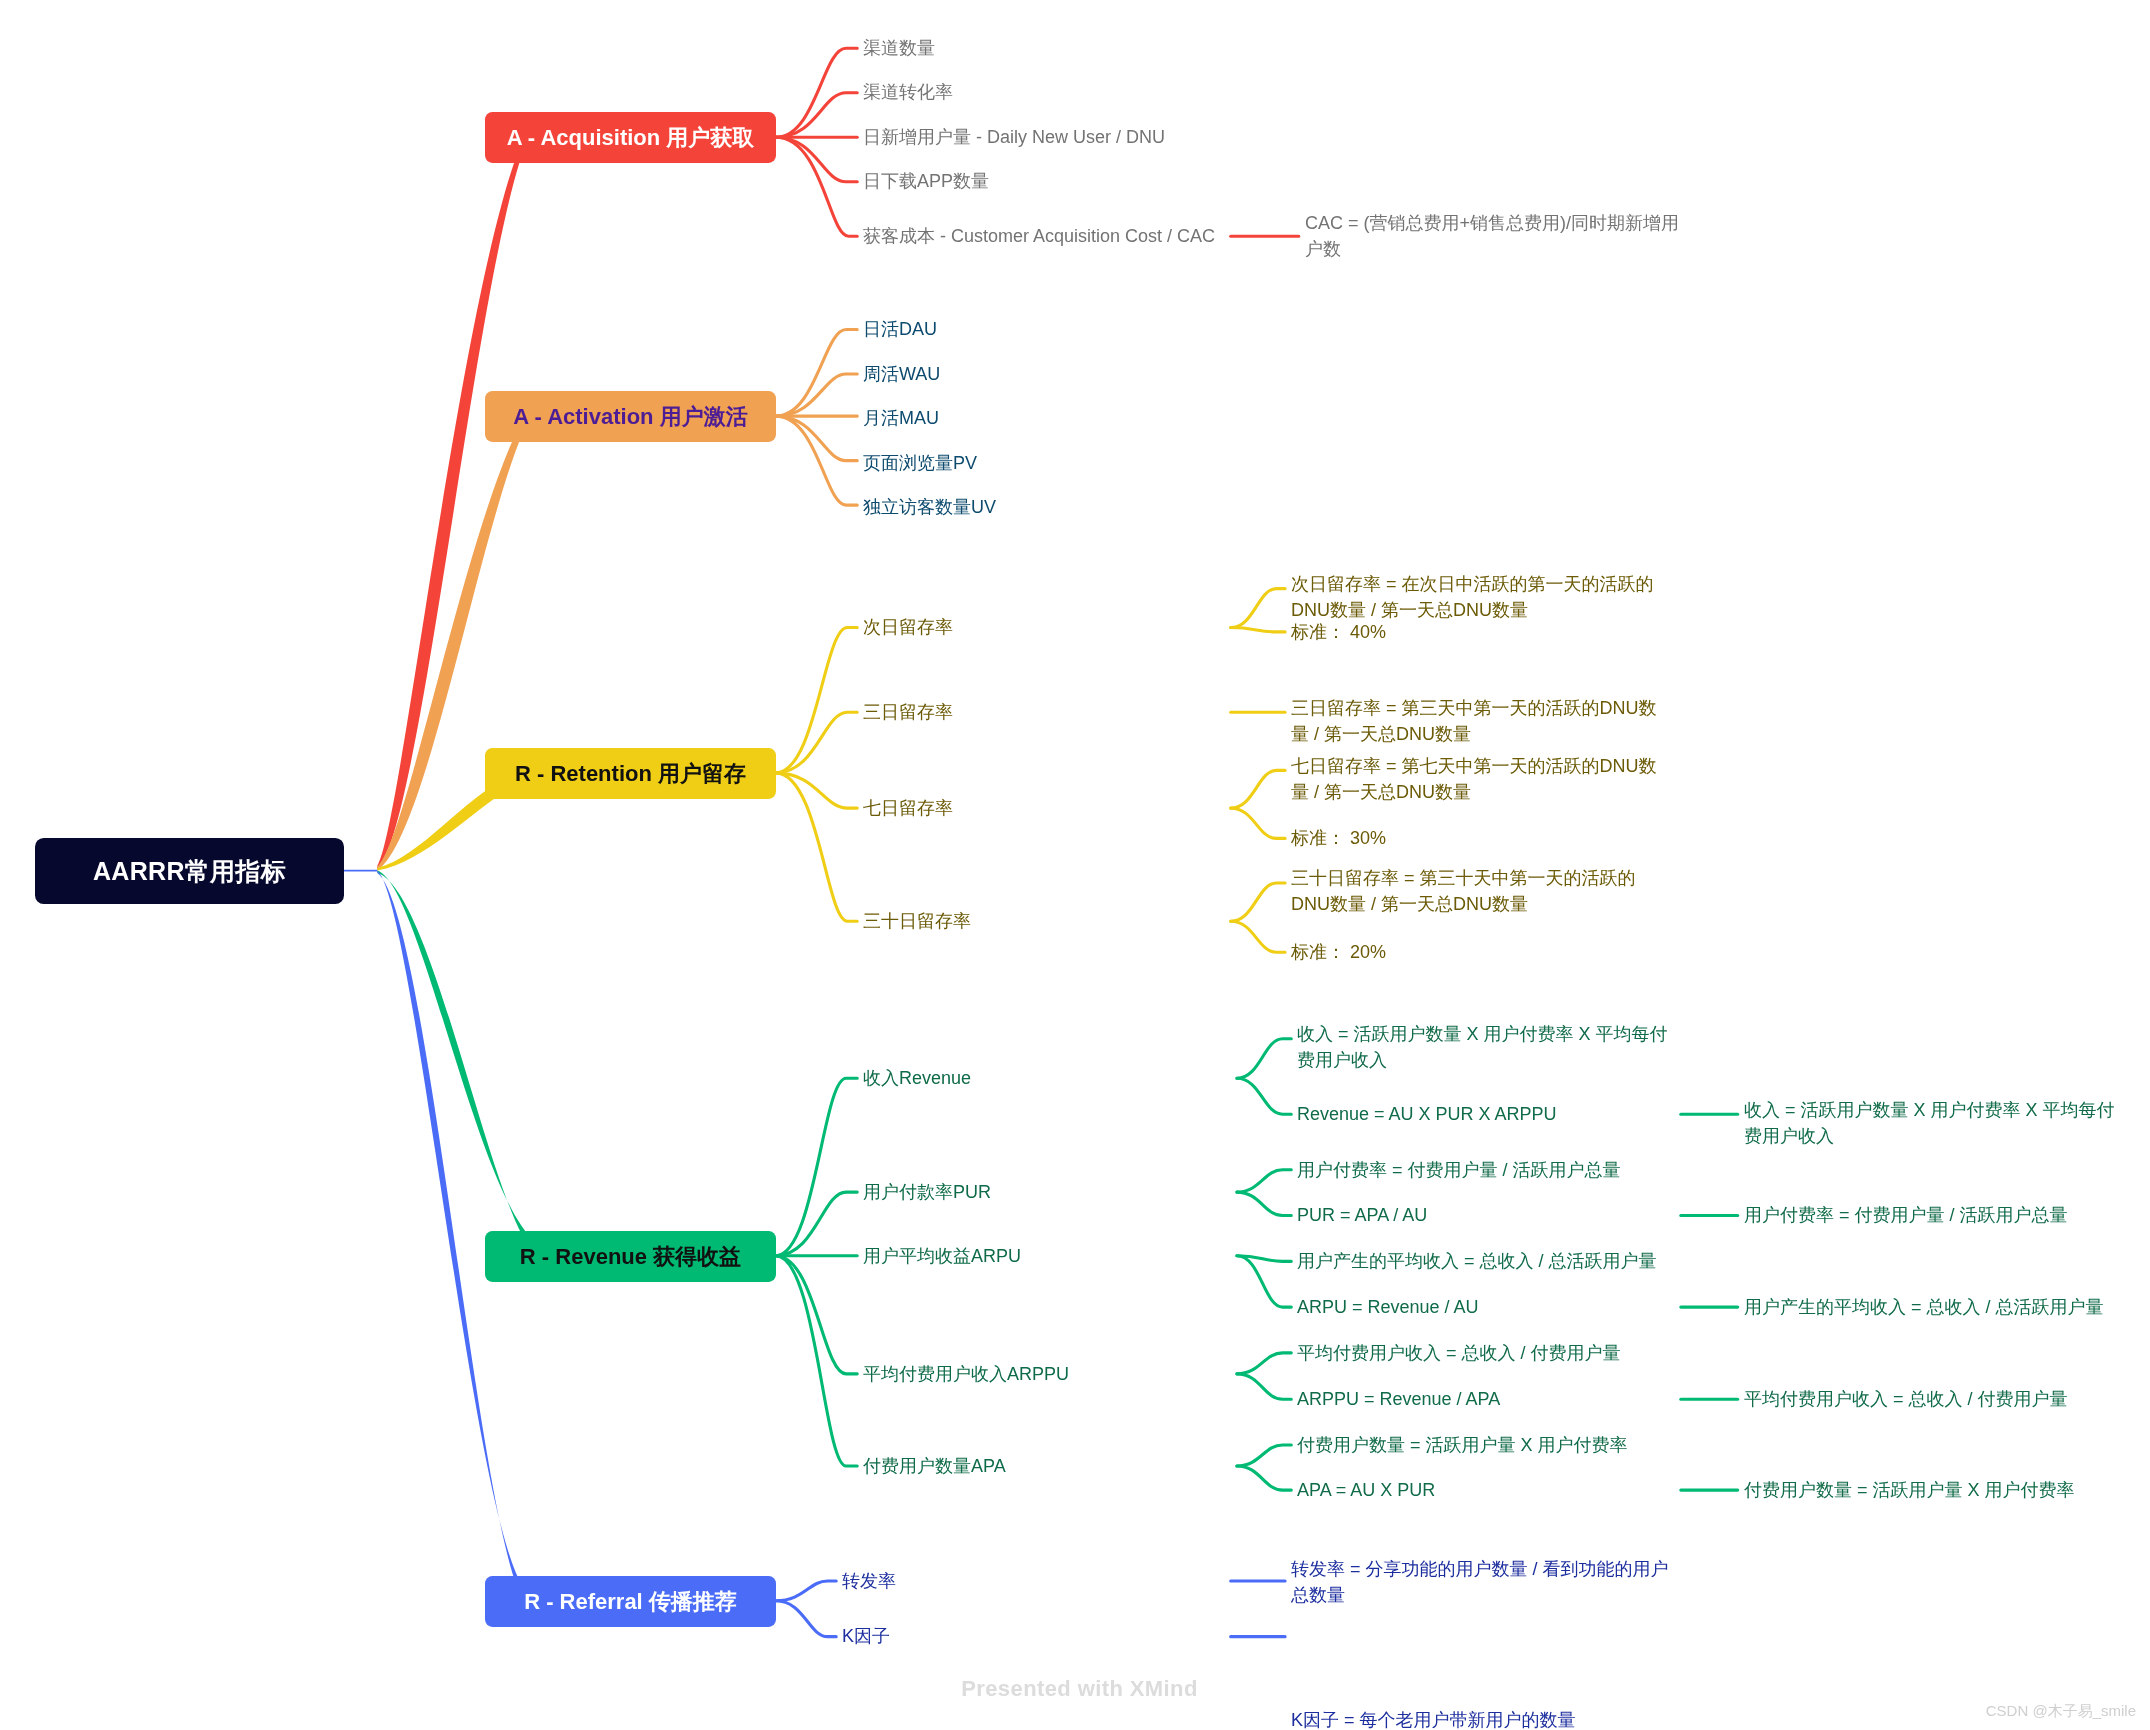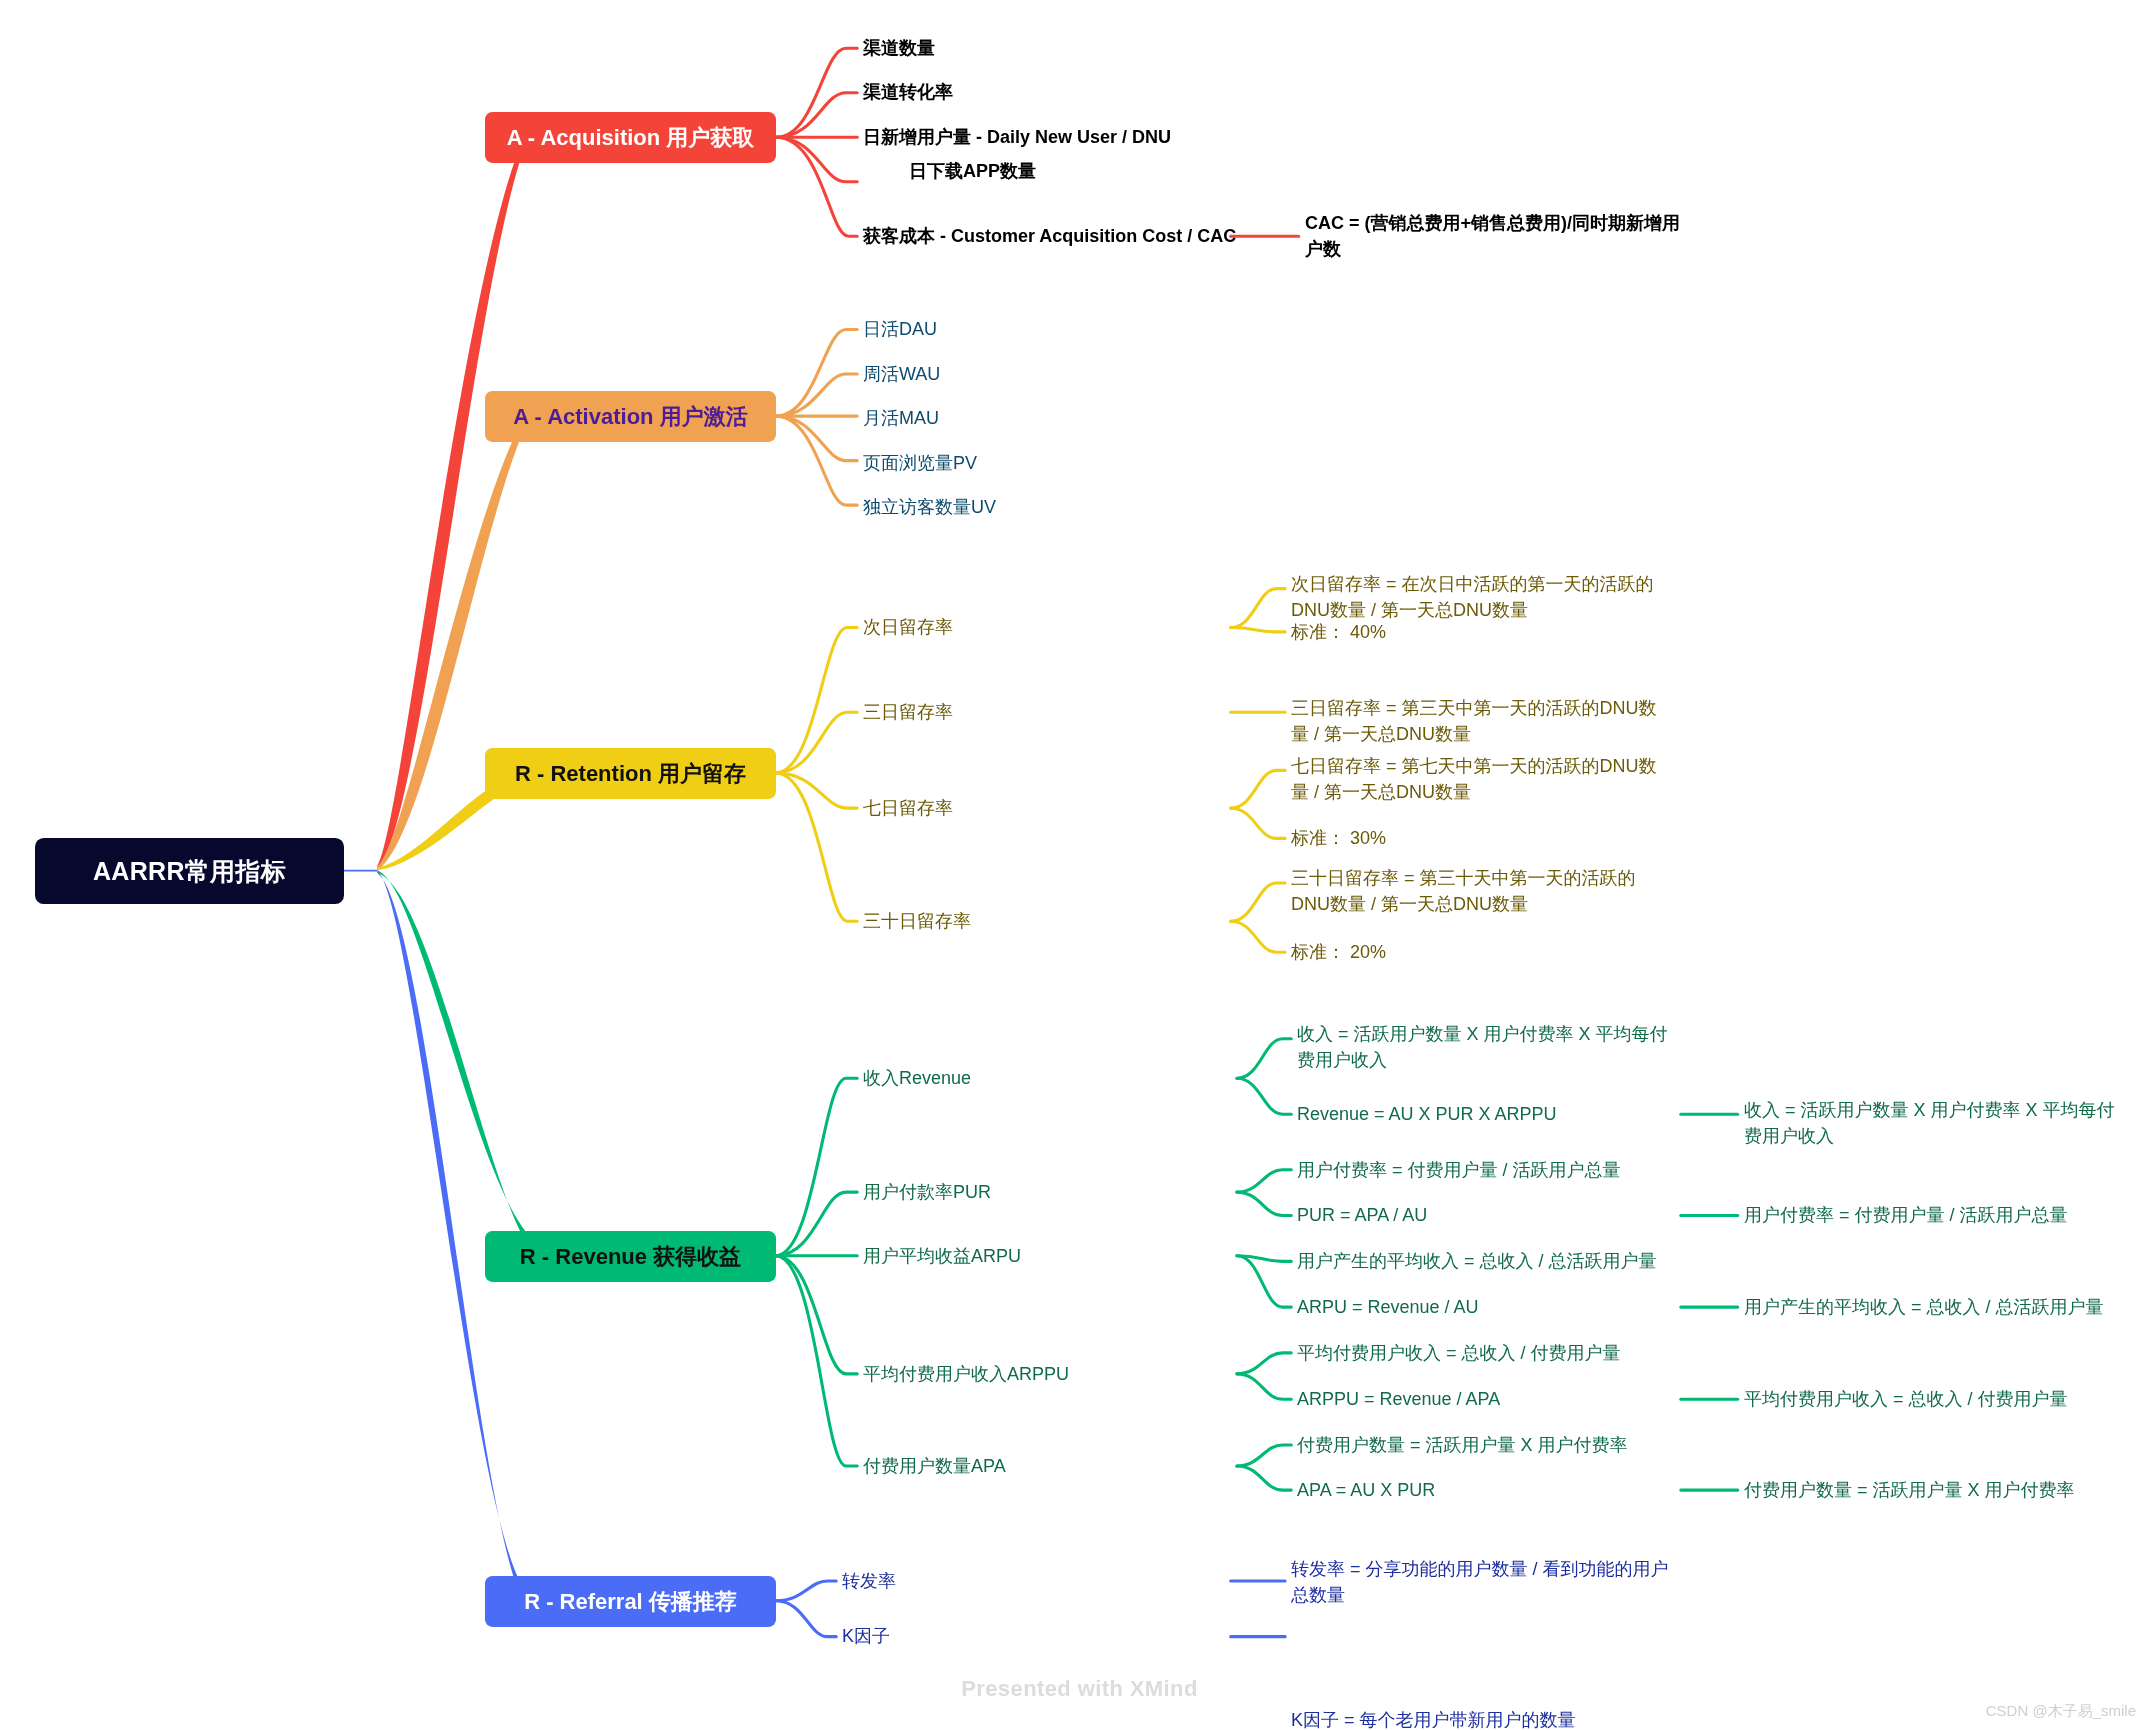"渠道数量" .t-acq { color: #000000 -> #737373; font-weight: bold -> none }
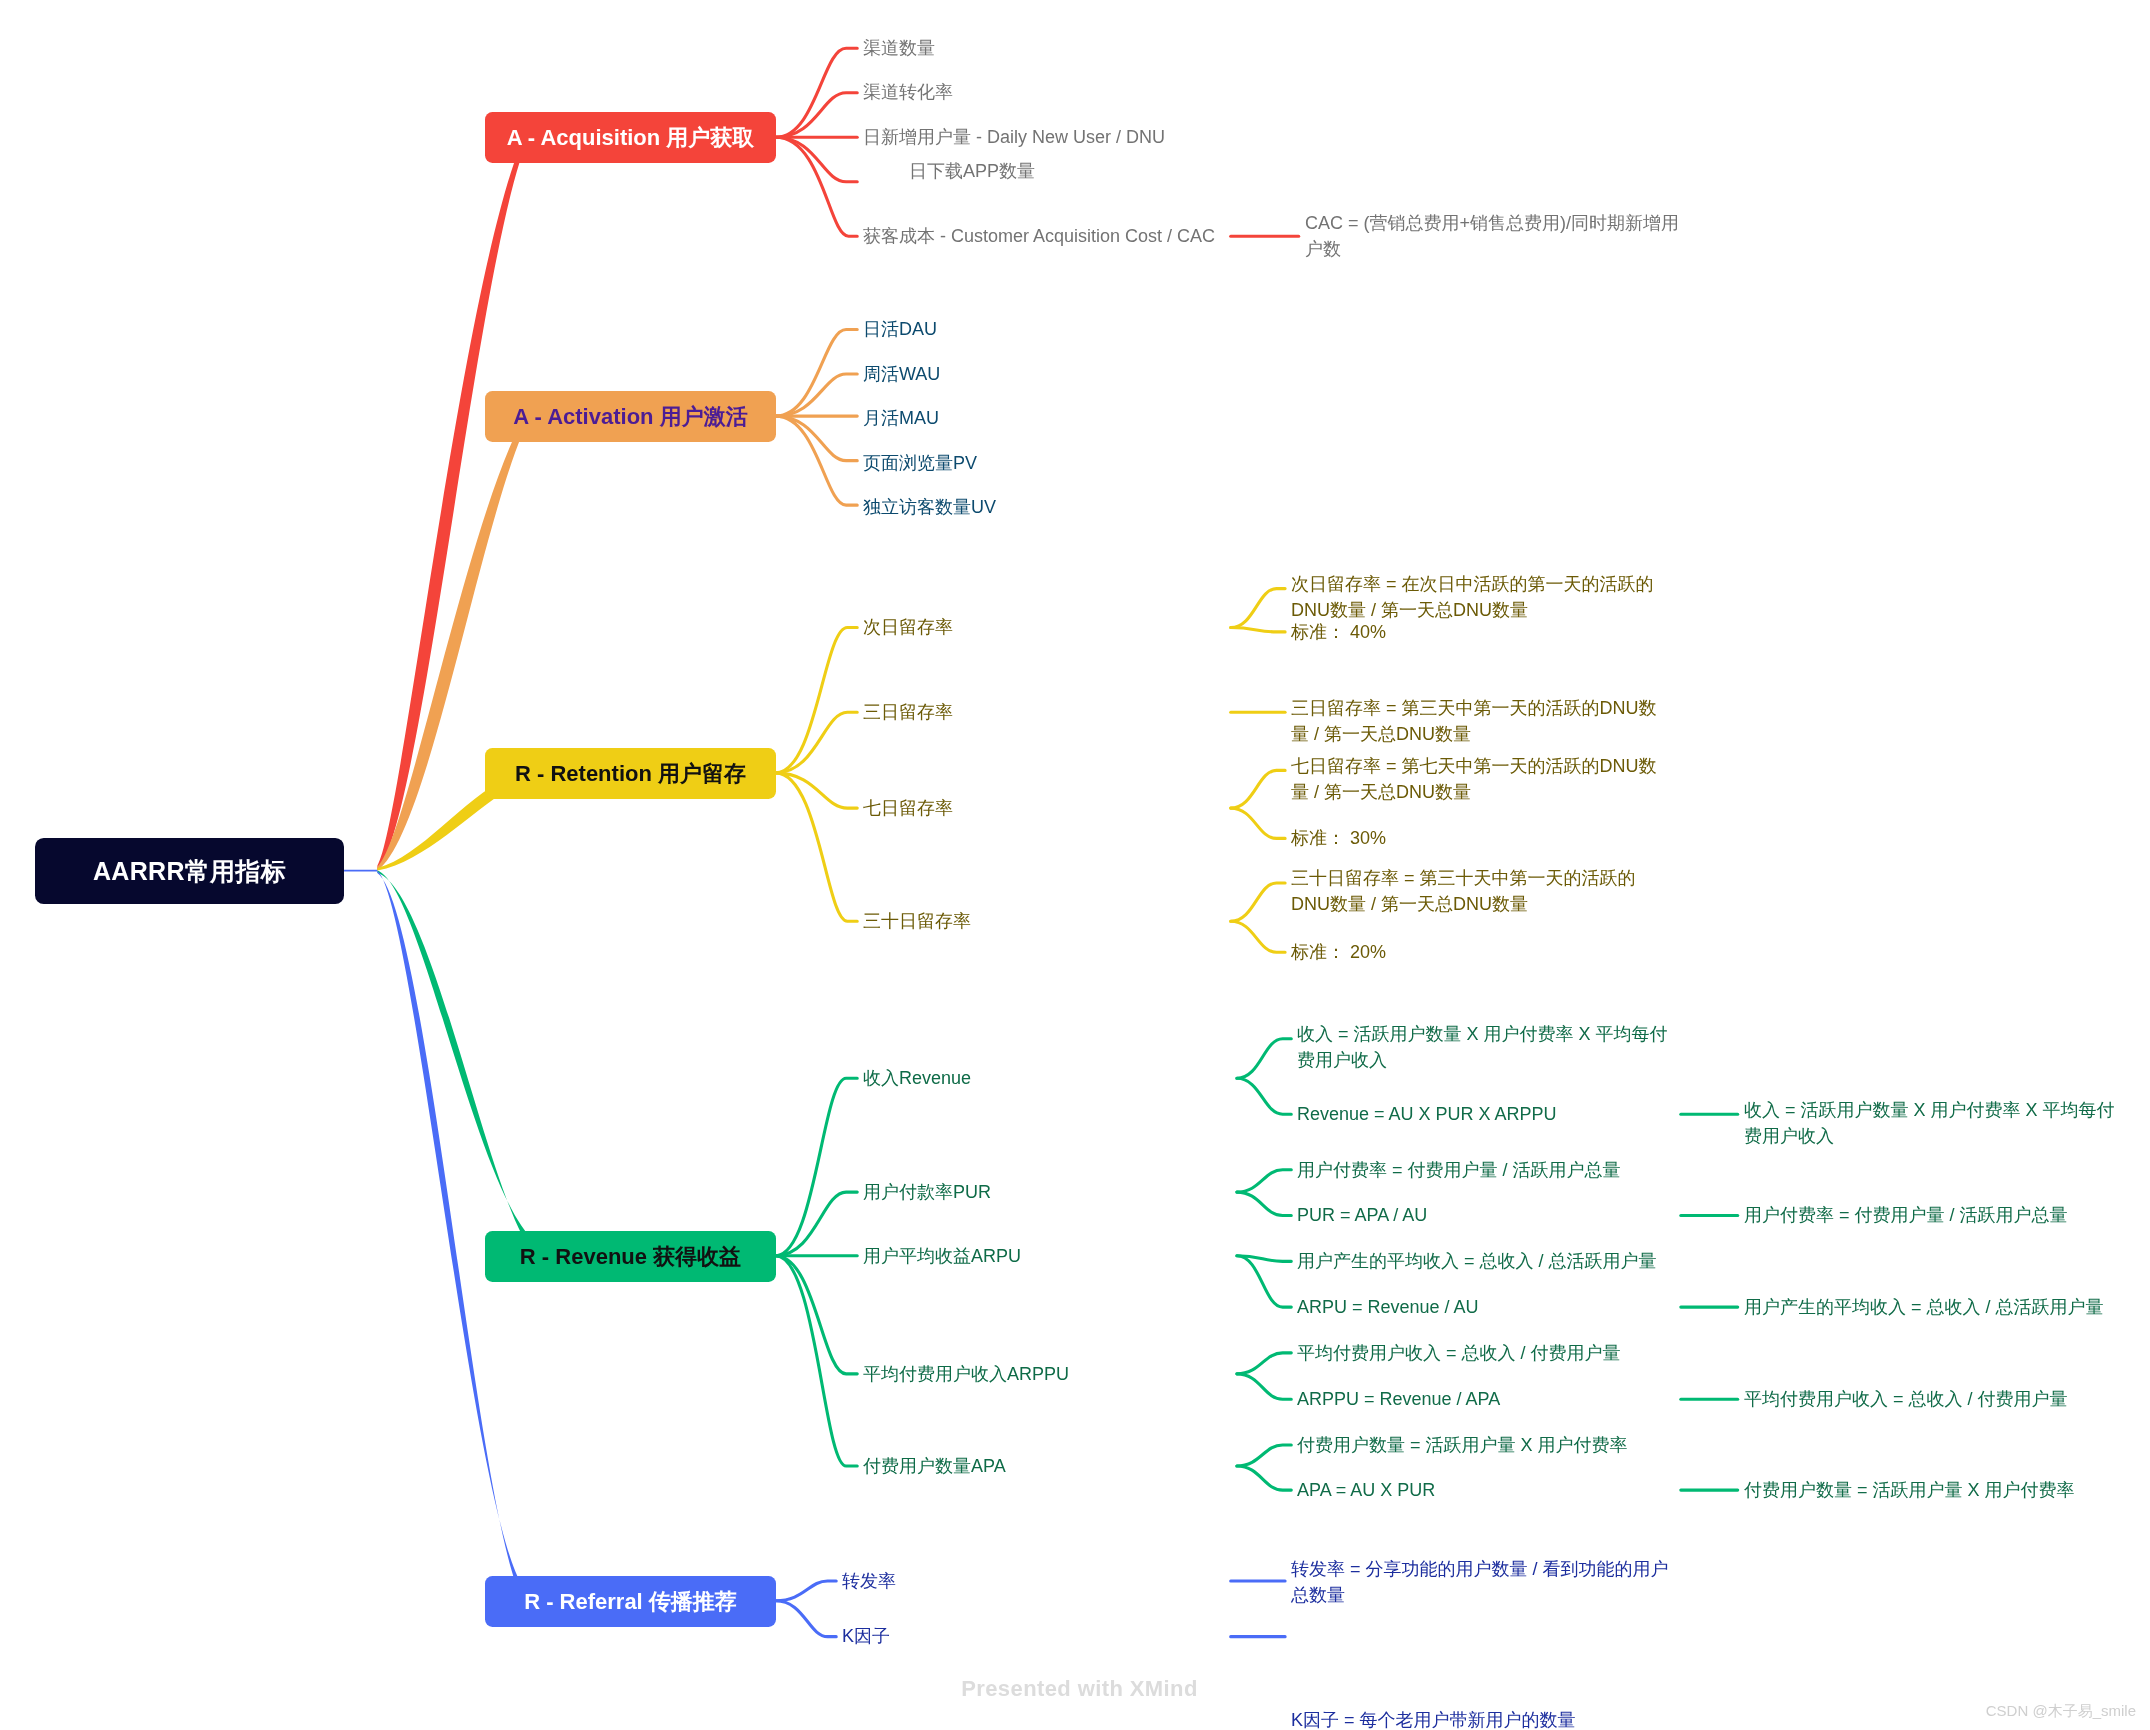"日下载APP数量" div.leaf { margin-left: 46px -> none; top: 159px -> 169px }
